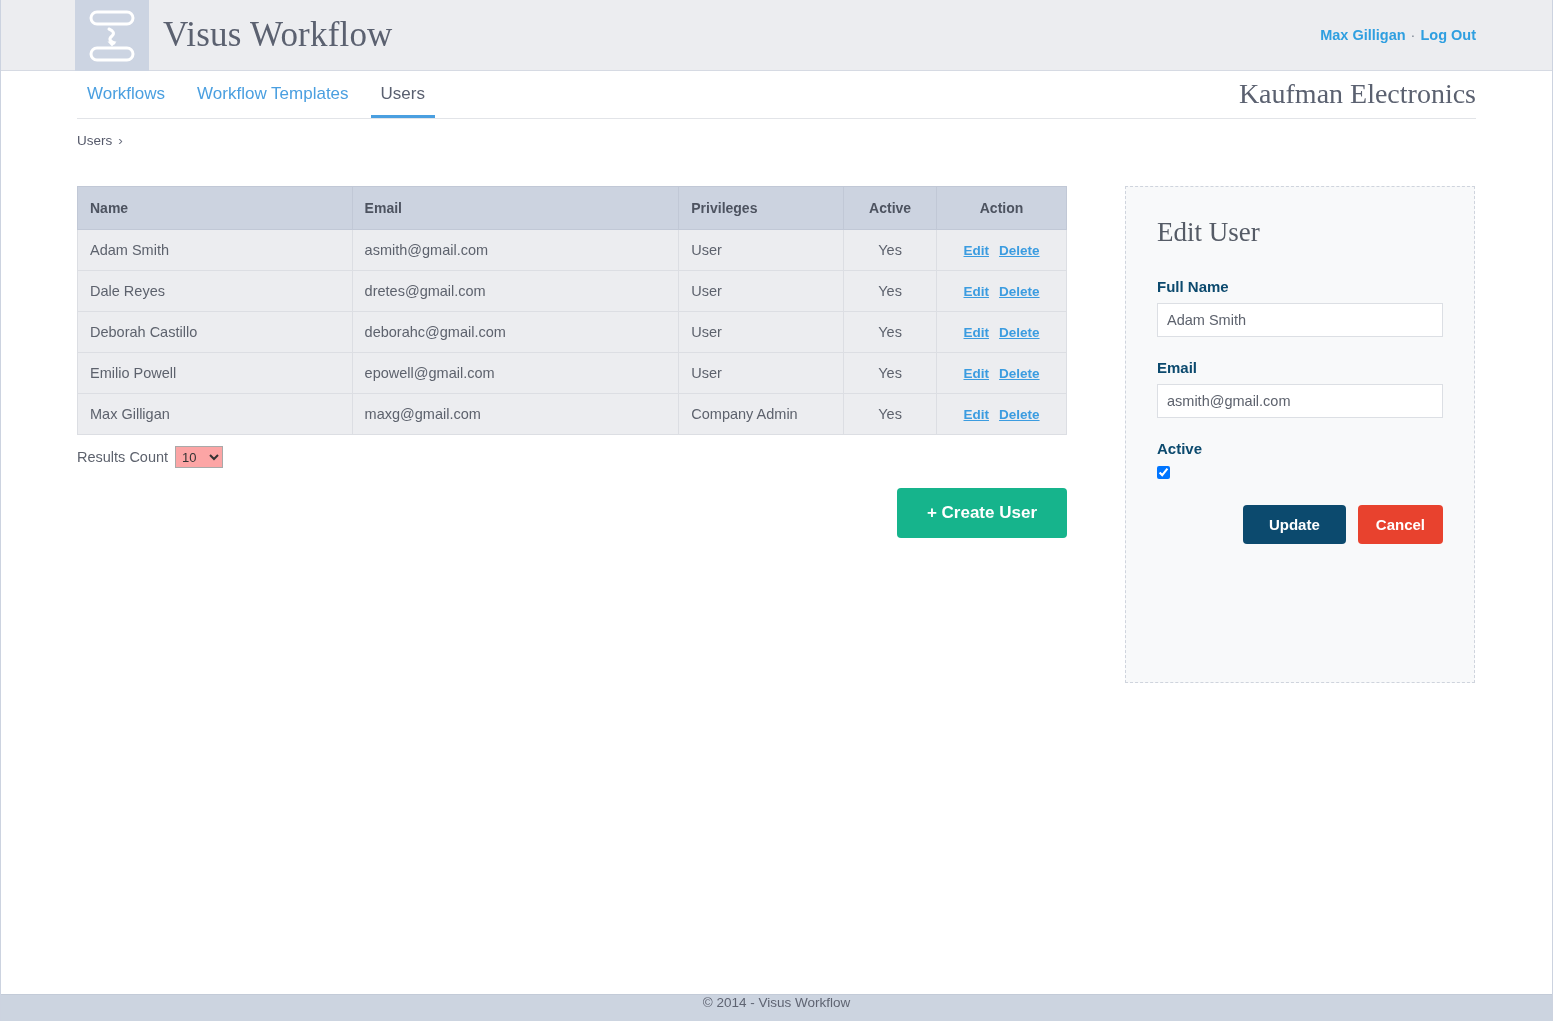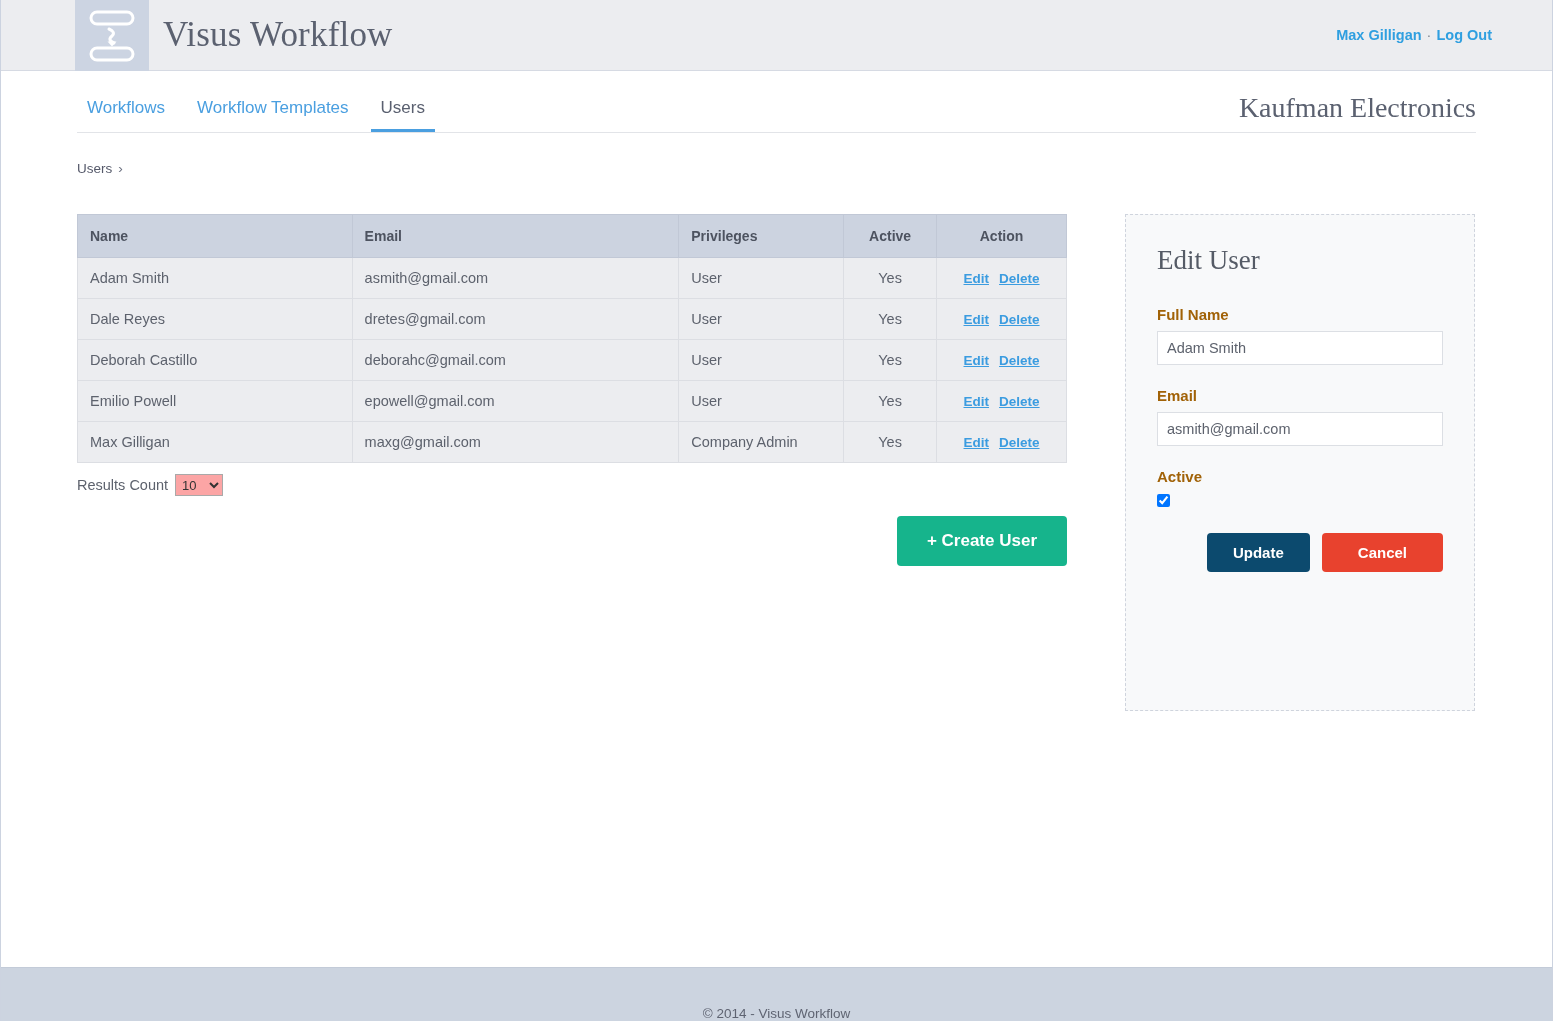"Max Gilligan · Log Out" .account { right: 60px -> 76px }
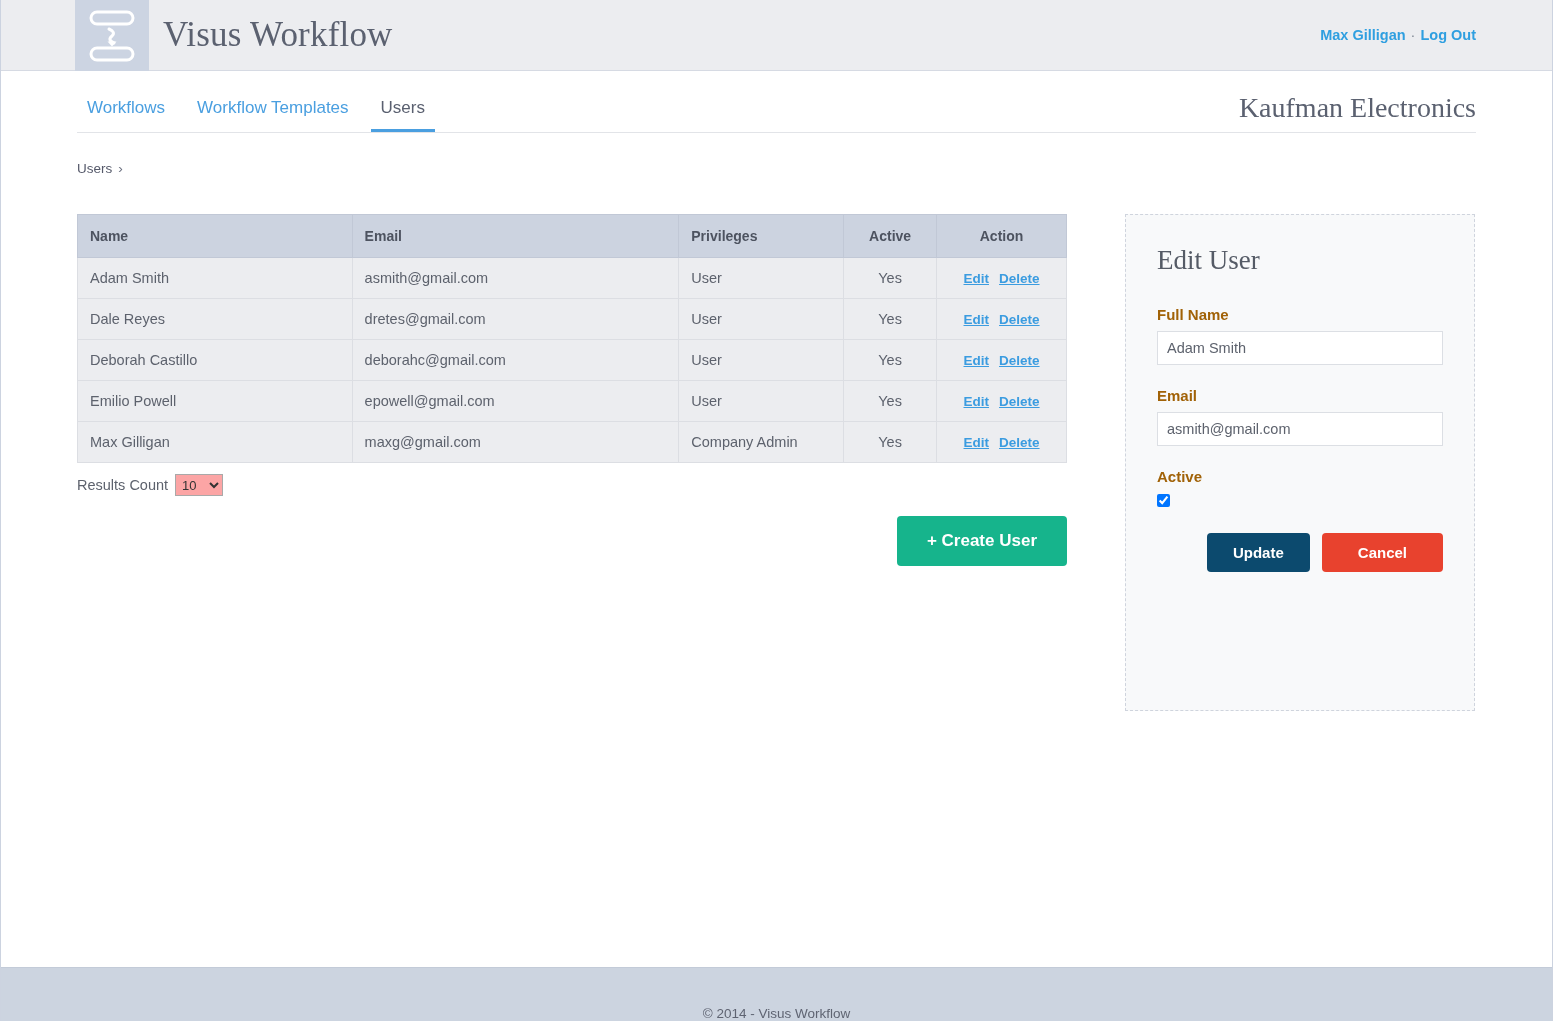"Workflows" .navwrap { padding: 14px 76px -> 0 76px }
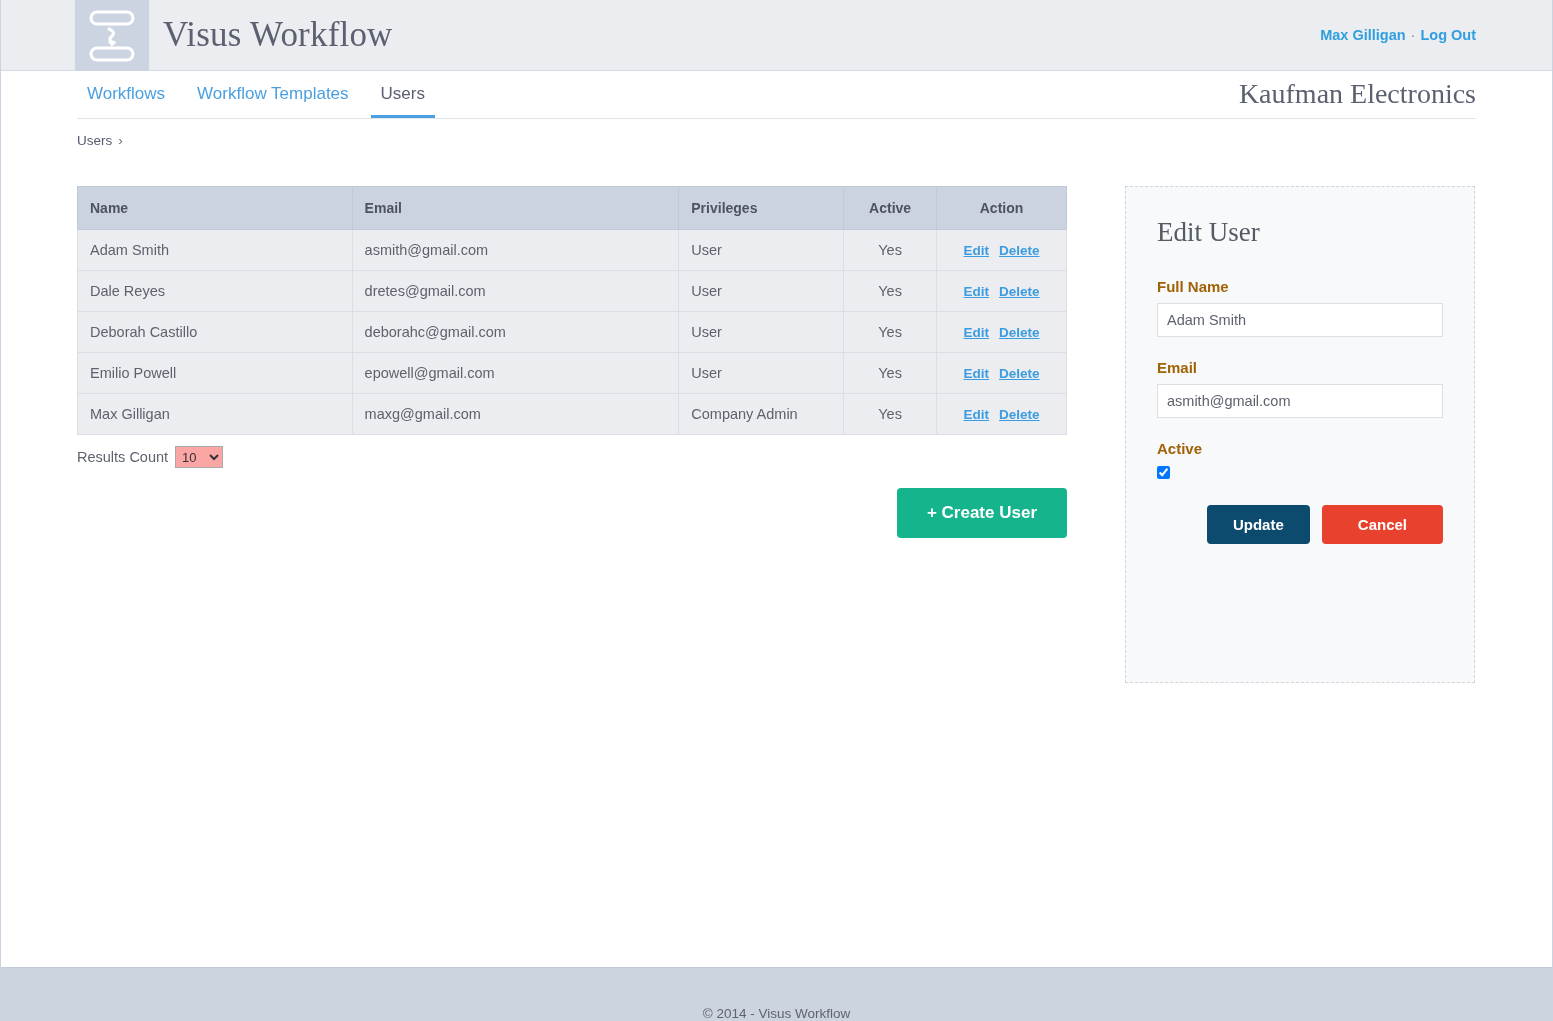"Full Name" .field-label { color: #a16207 -> #0c4a6e }
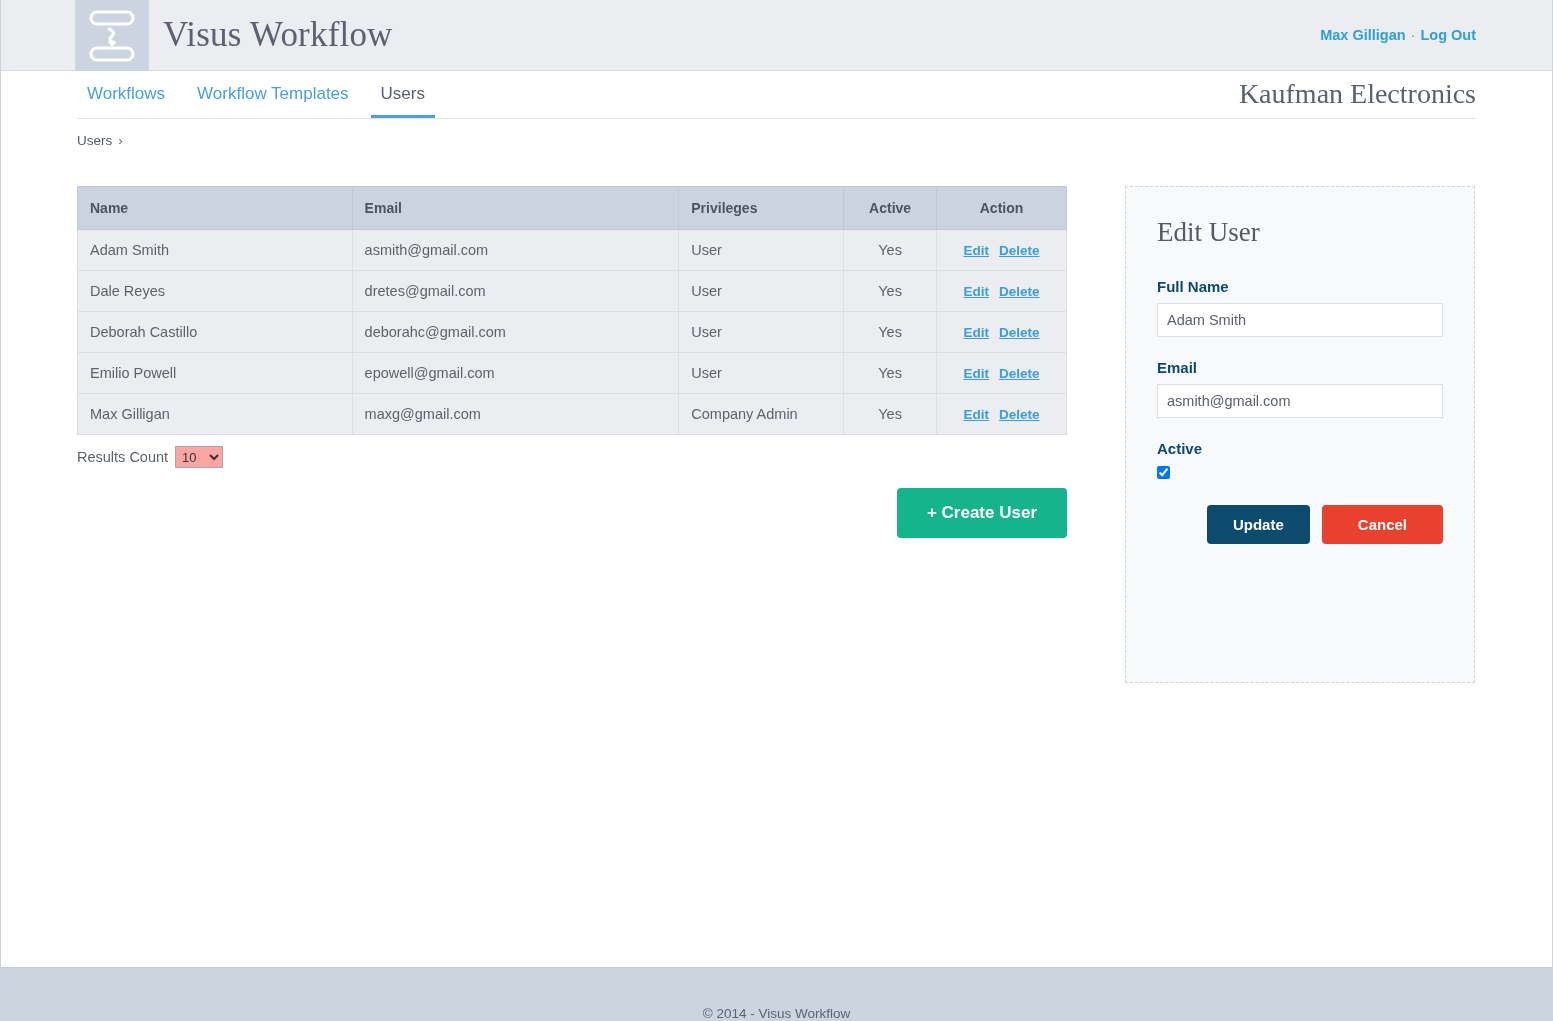"Cancel" .btn-cancel { padding: 11px 36px -> 11px 18px }
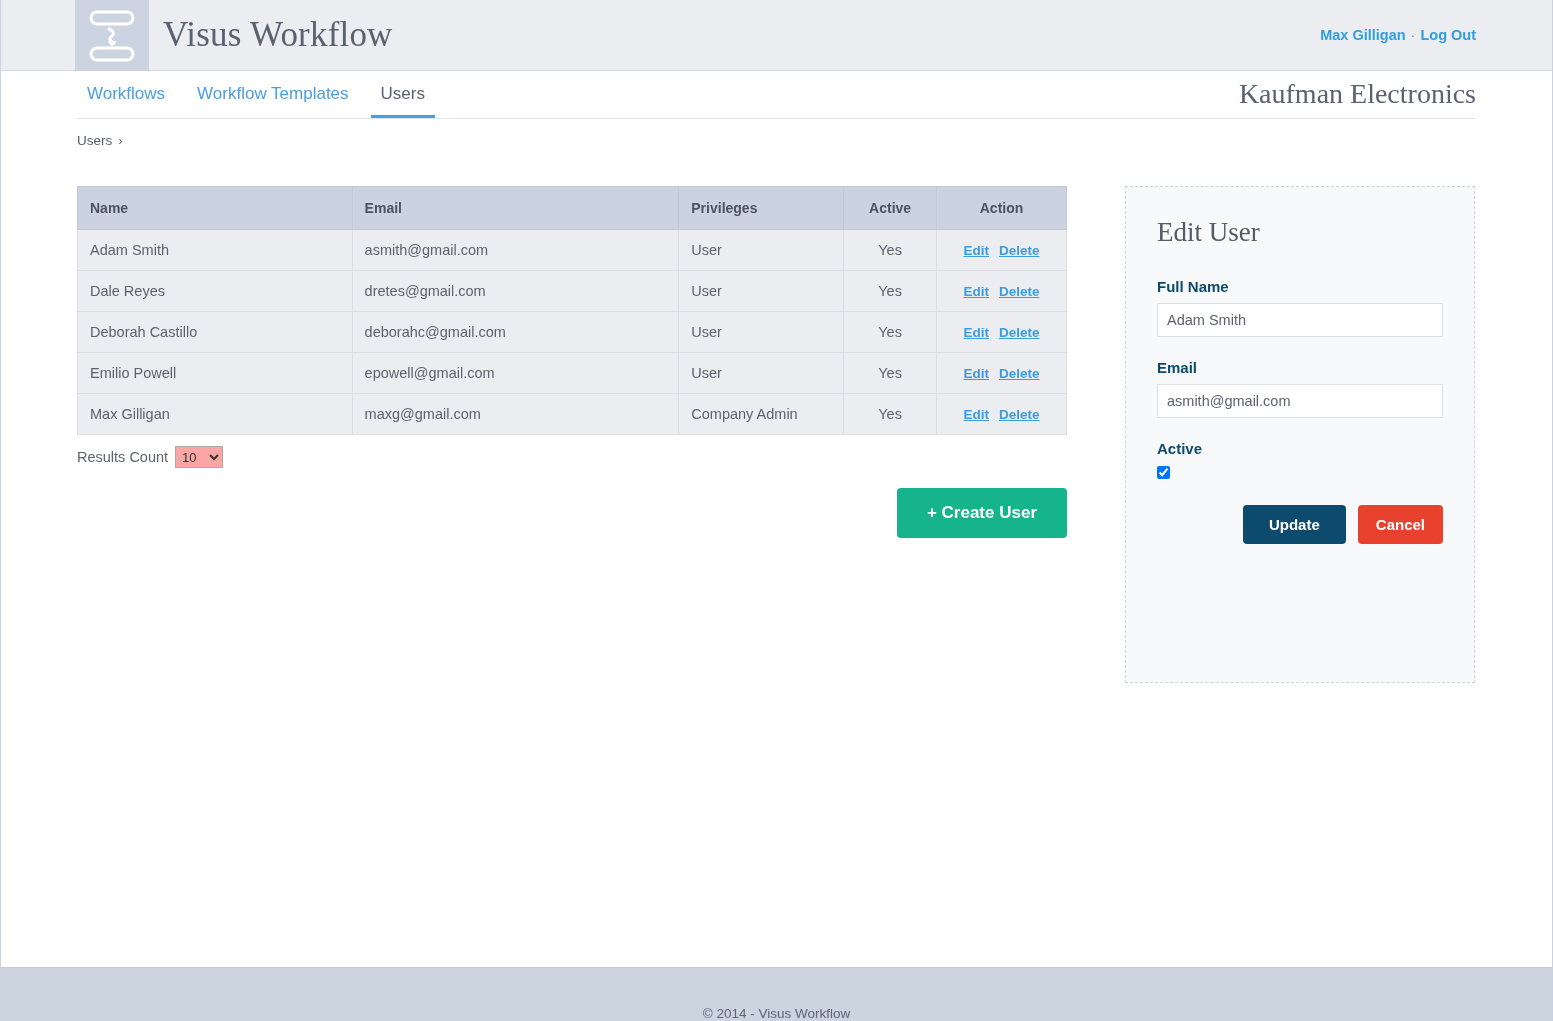"© 2014 - Visus Workflow" .footer { align-items: flex-end -> flex-start; height: 54px -> 27px }
